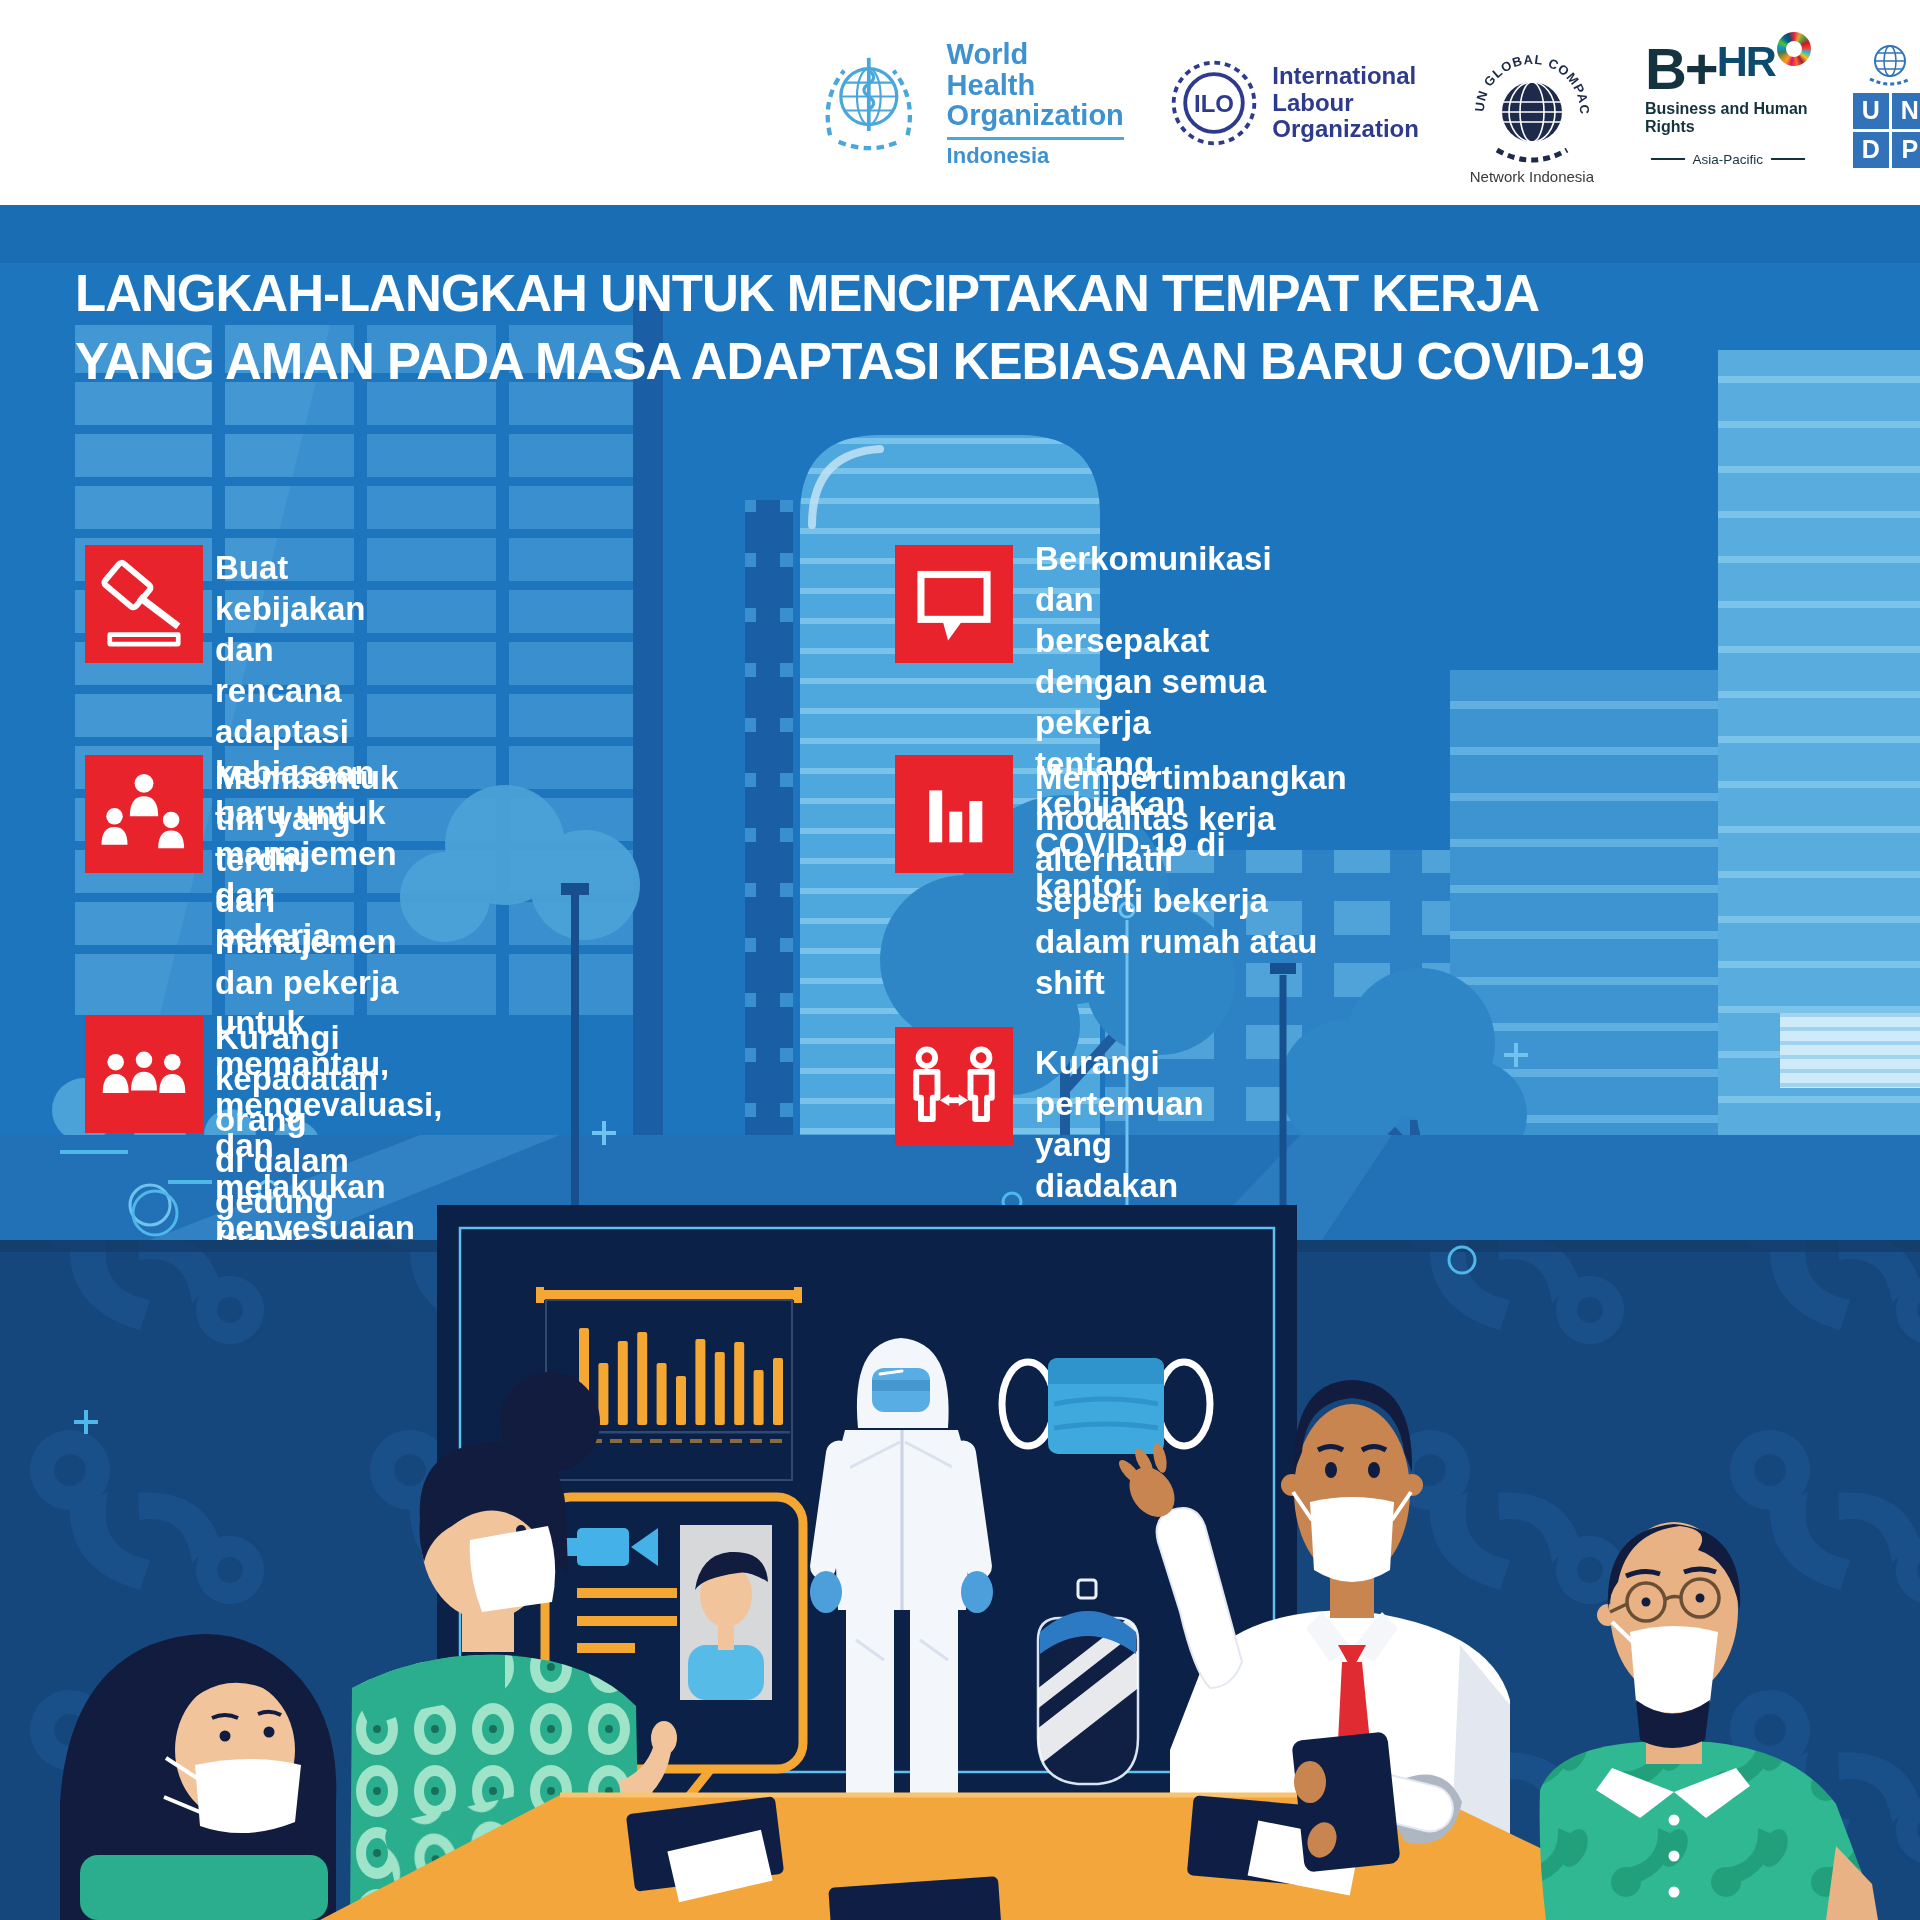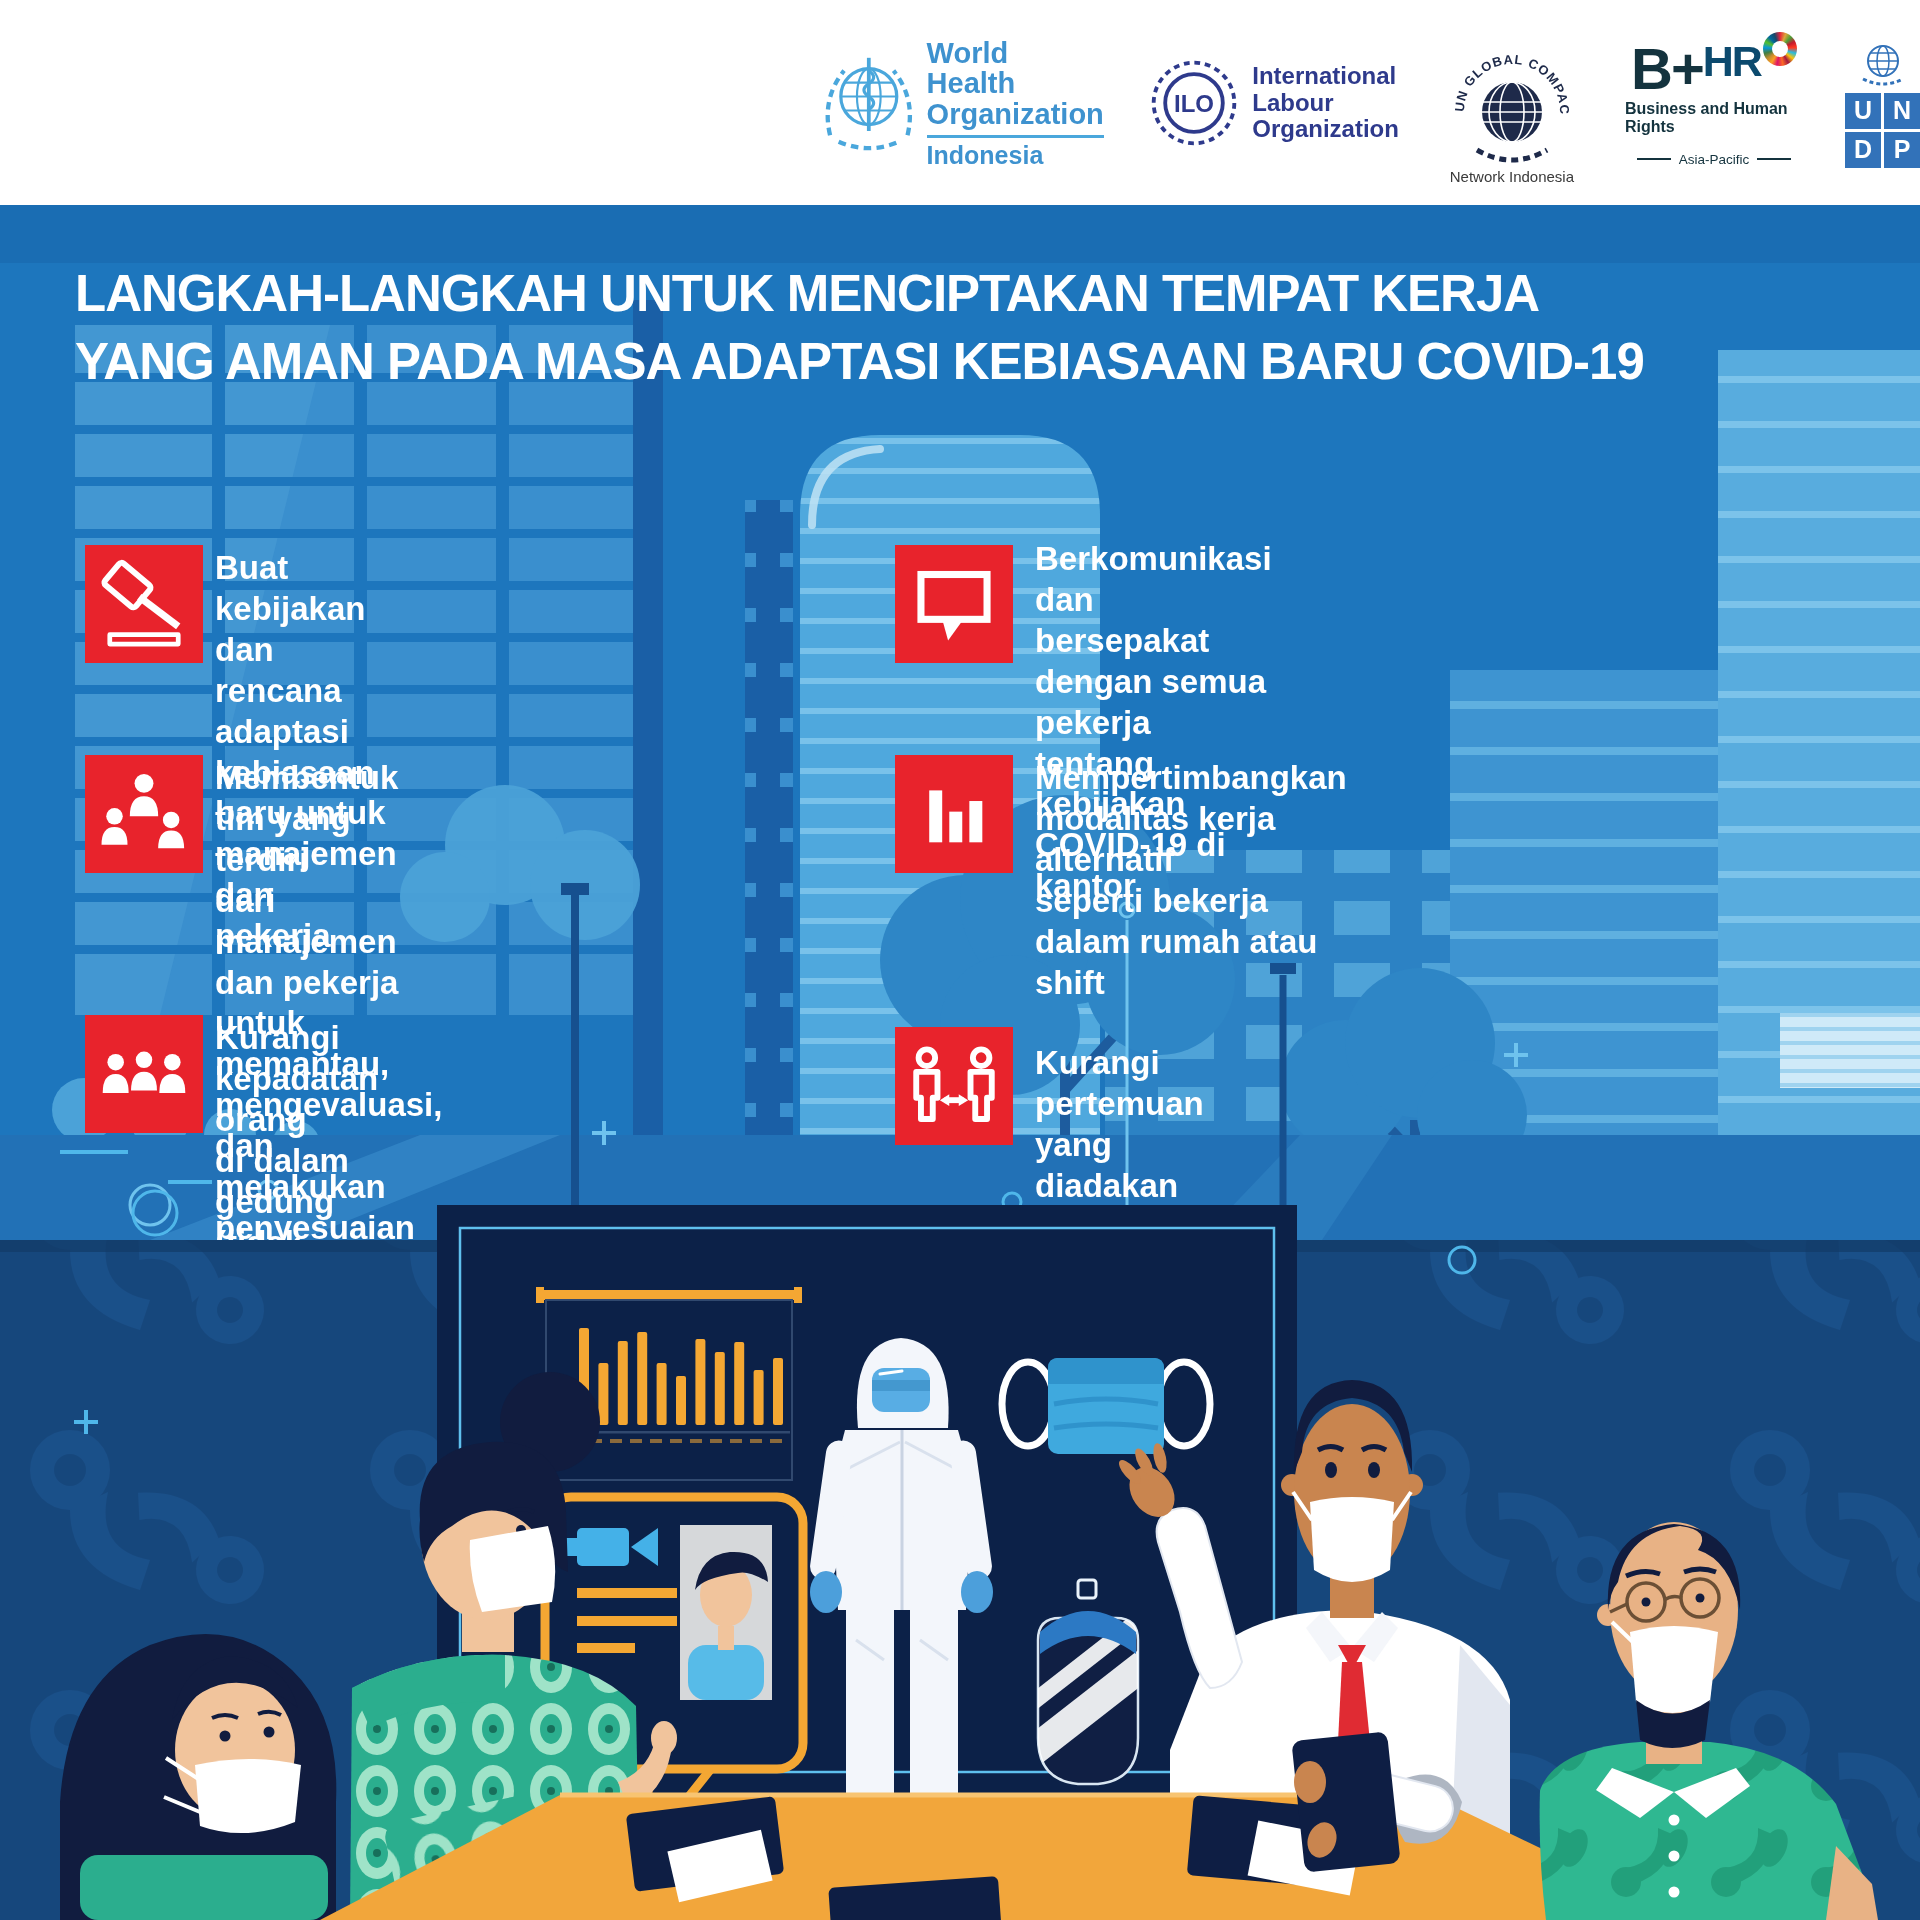"World Health" .who { gap: 4px -> 24px }
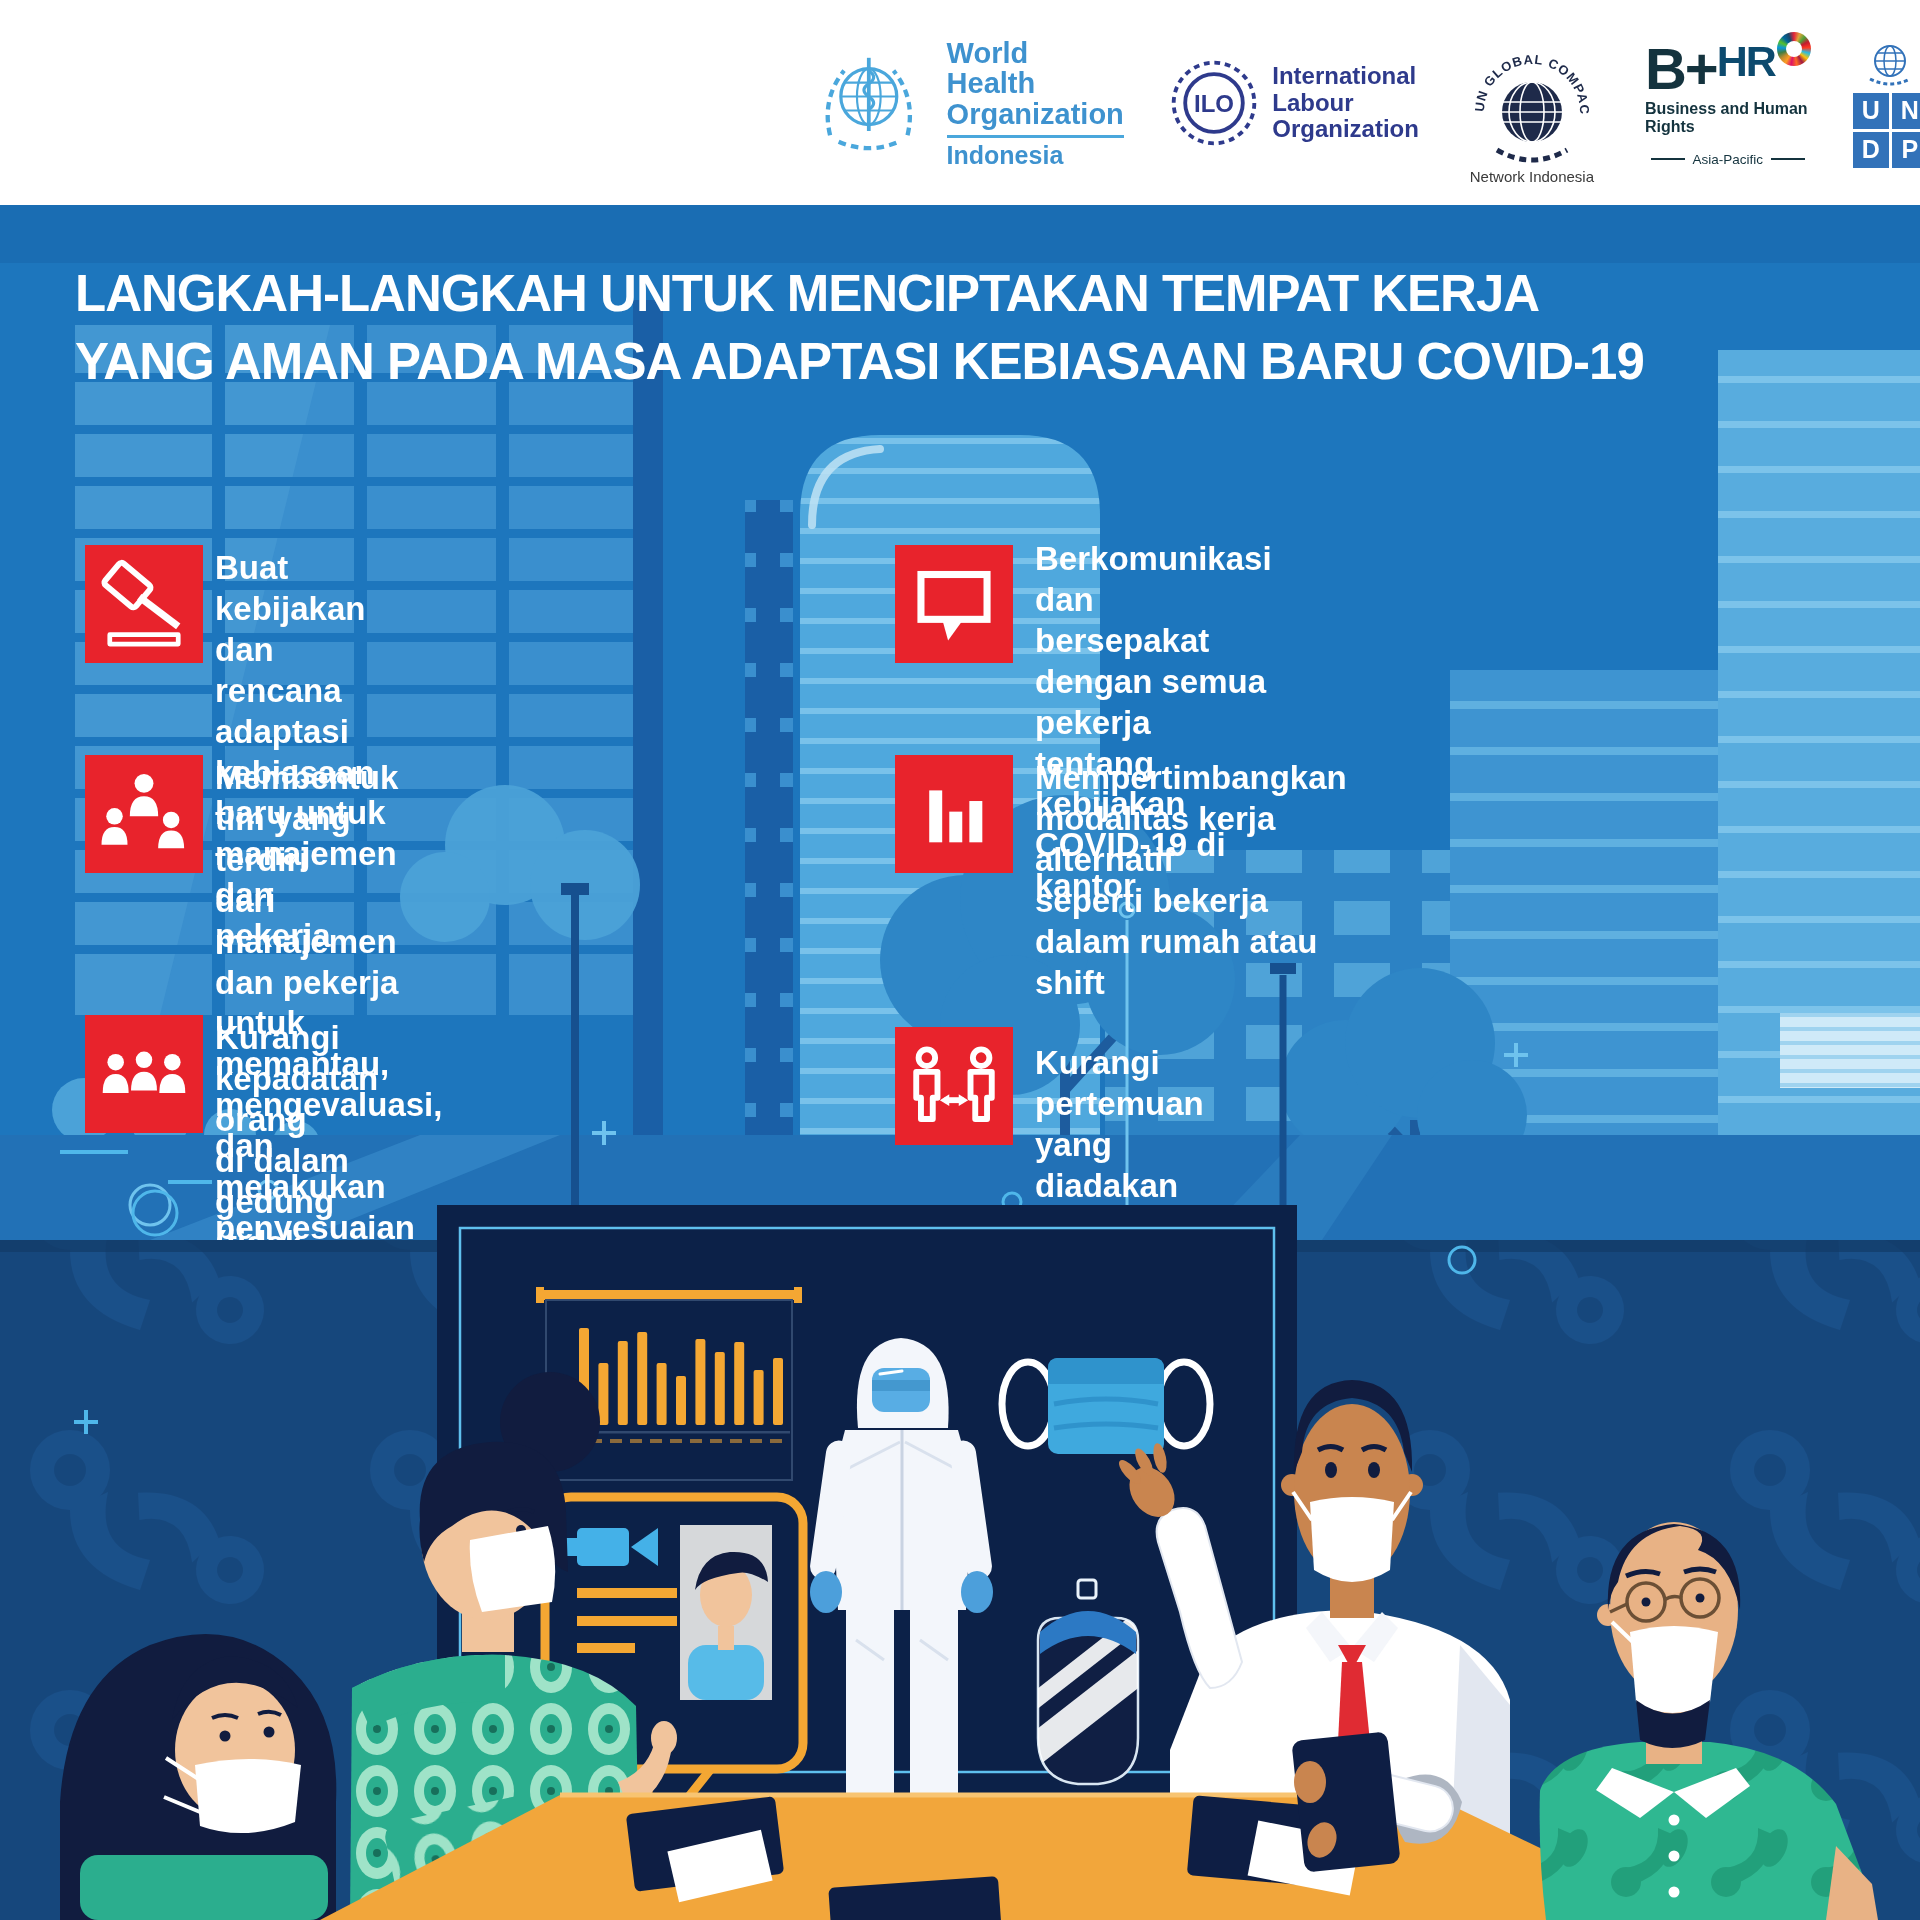"Indonesia" .who-region { font-size: 25px -> 22px }
